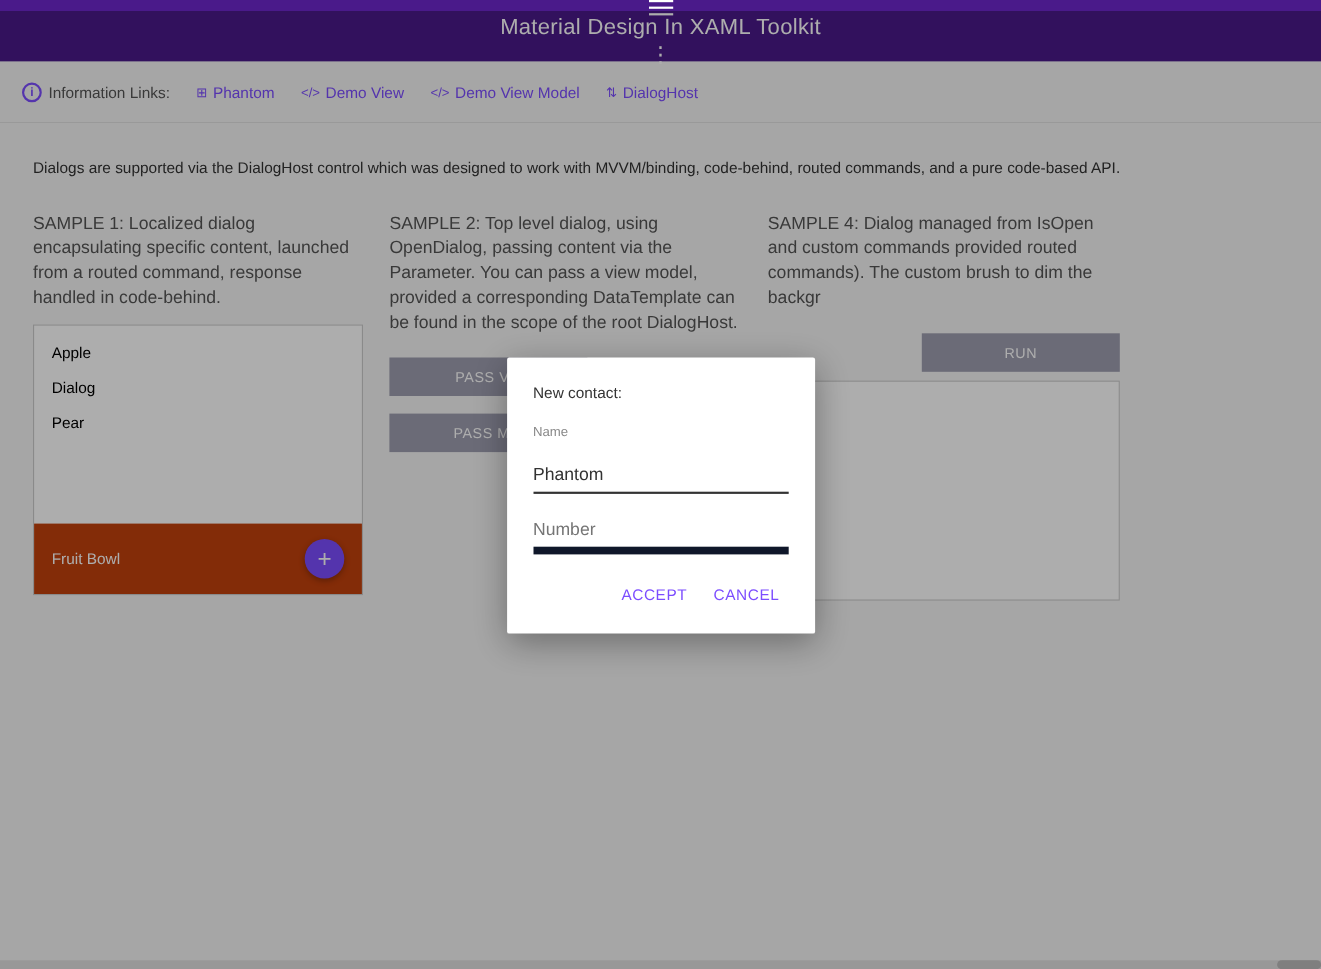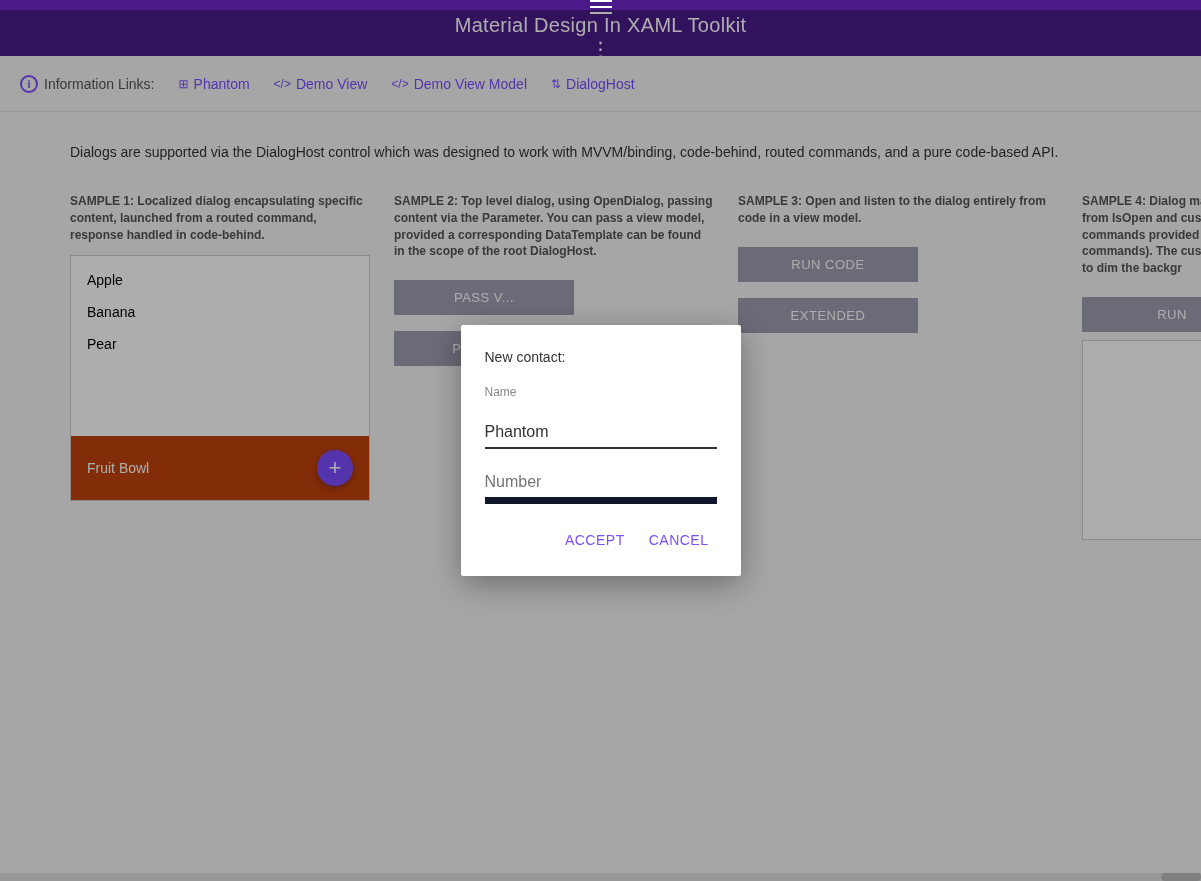"Dialogs are supported via the" .main-content { margin-left: 40px -> none }
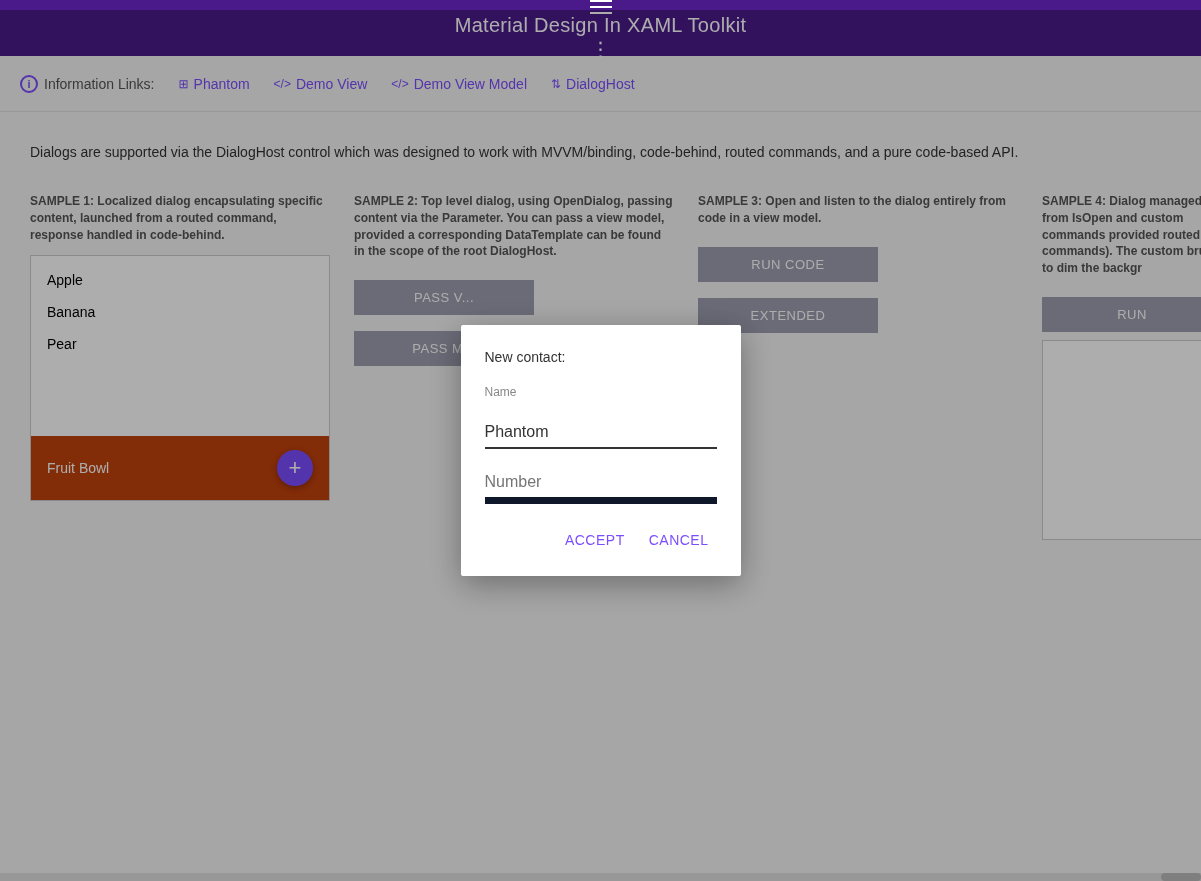"SAMPLE 1: Localized dialog encapsulating" .sample-label { font-size: 12px -> 16px; font-weight: bold -> none }
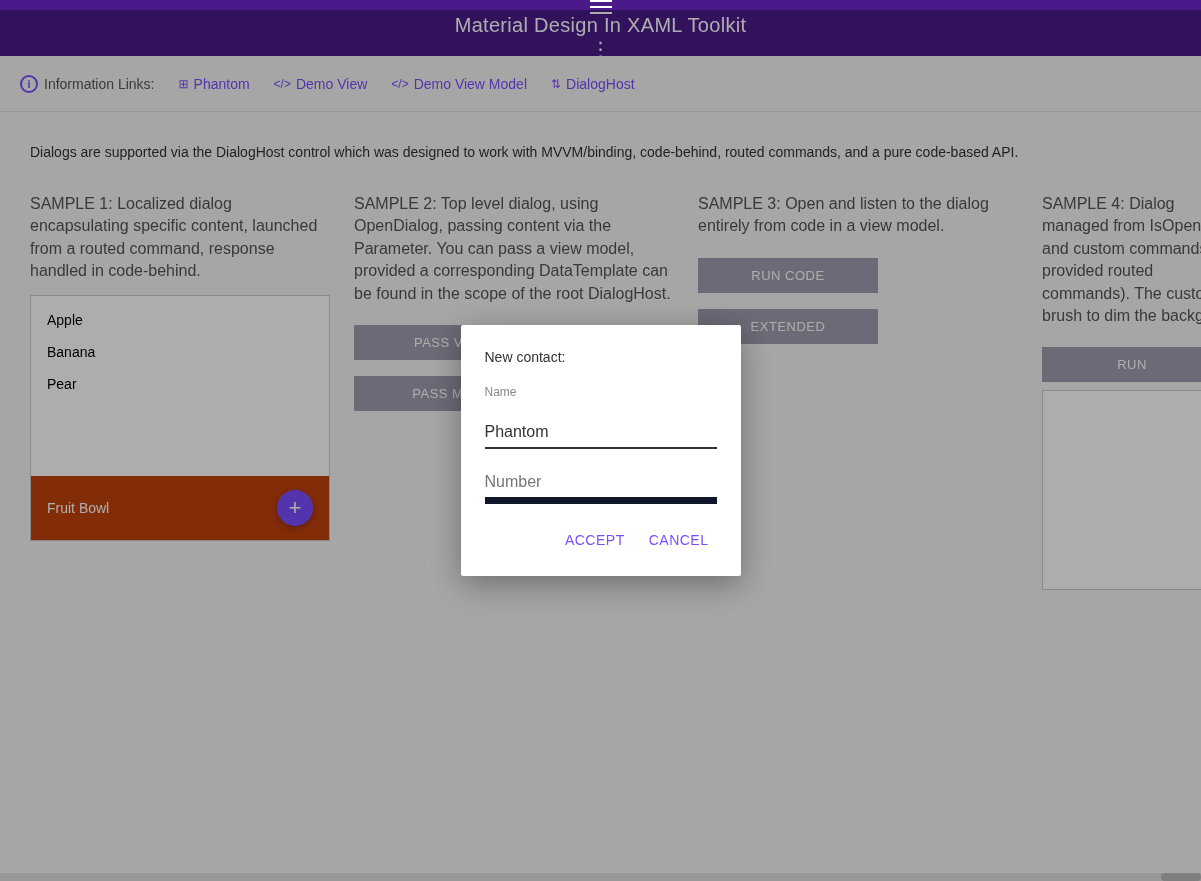"SAMPLE 3: Open and listen" div { html: <div> <p>SAMPLE 3: Open and listen to the dialog entirely from code in a view model.</p> <div> <button>RUN CODE</button> <button>EXTENDED</button> </div> </div> -> none }
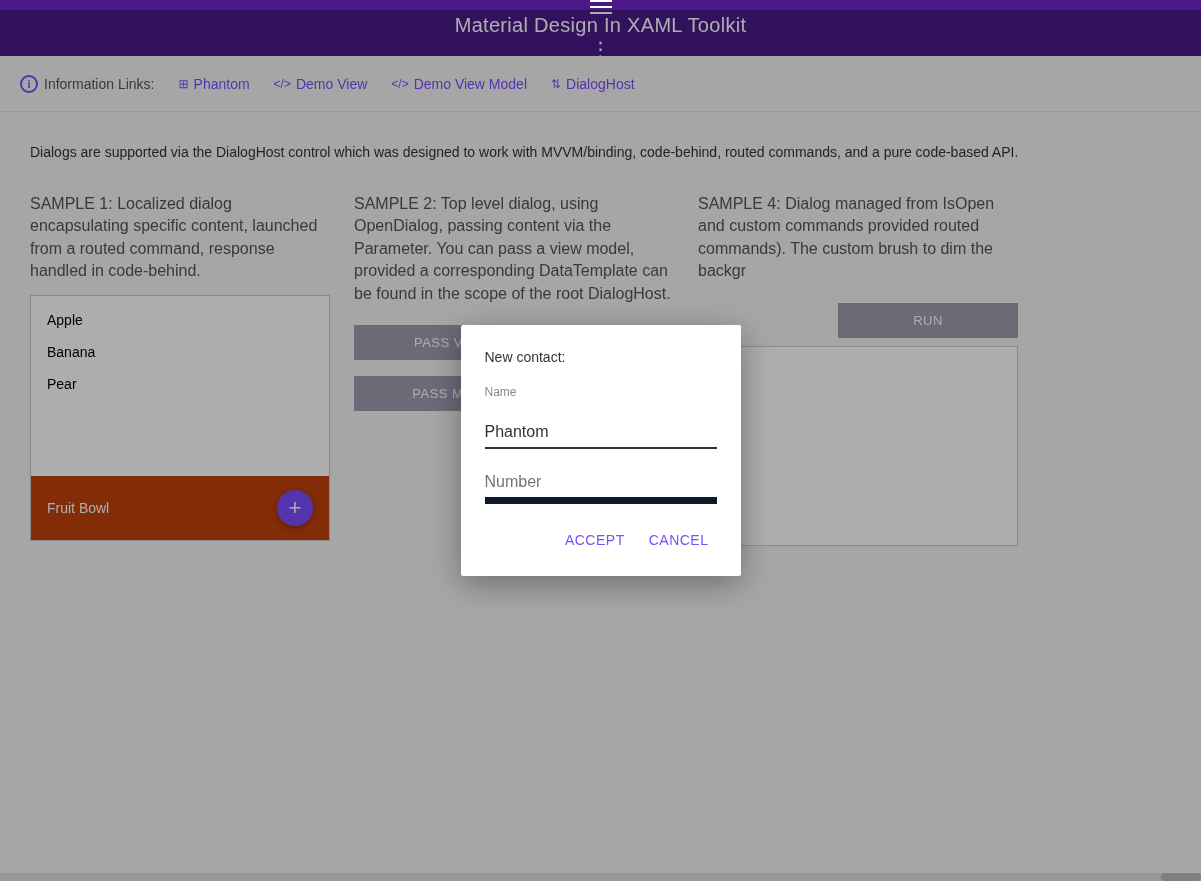"Banana" div.fruit-item { text: Banana -> Dialog }
